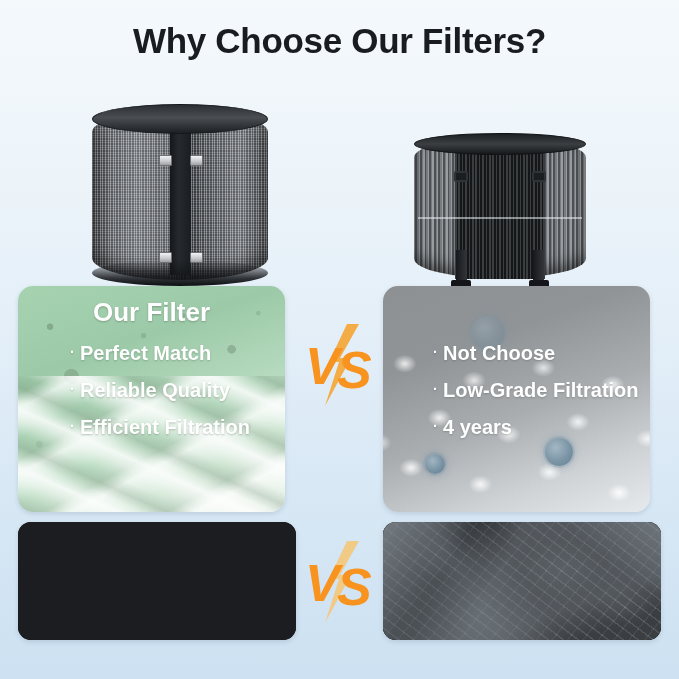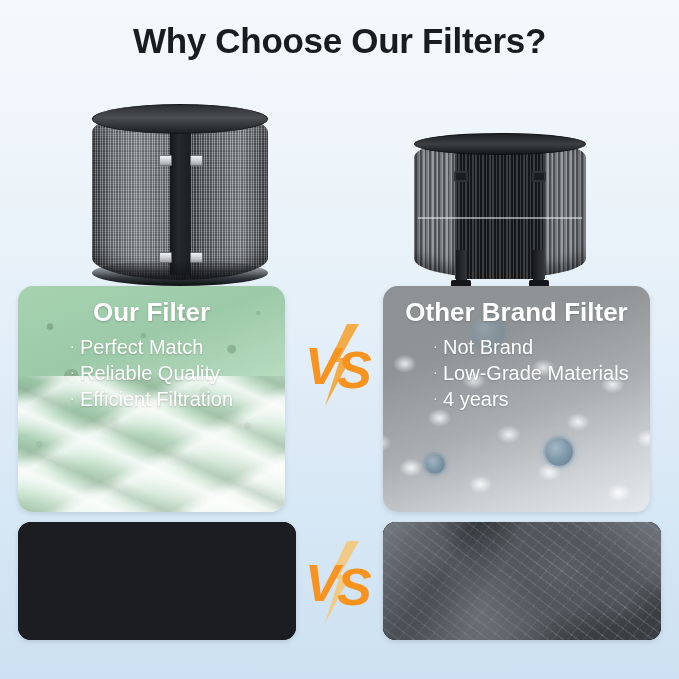"Other Brand Filter" div.card-title { html: <div>Other Brand Filter</div> -> none }
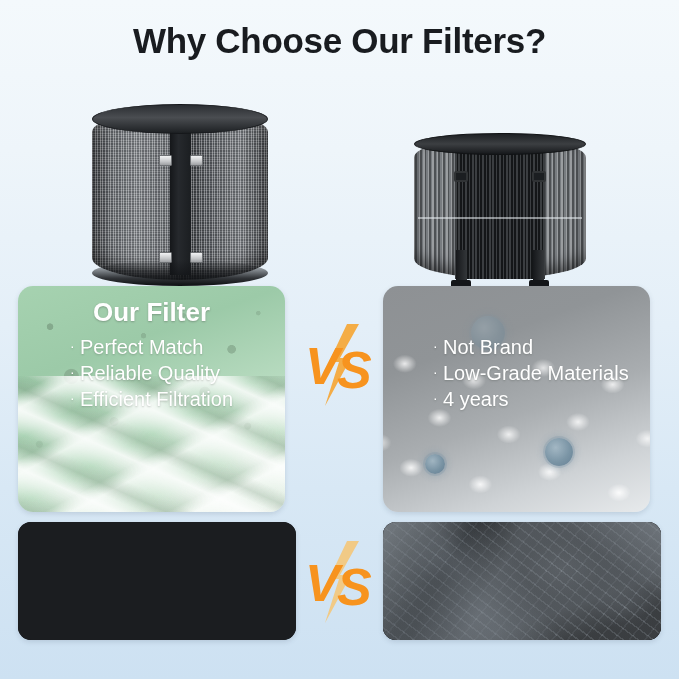"· Perfect Match" .bullets li { font-weight: none -> bold; line-height: 25px -> 36px }
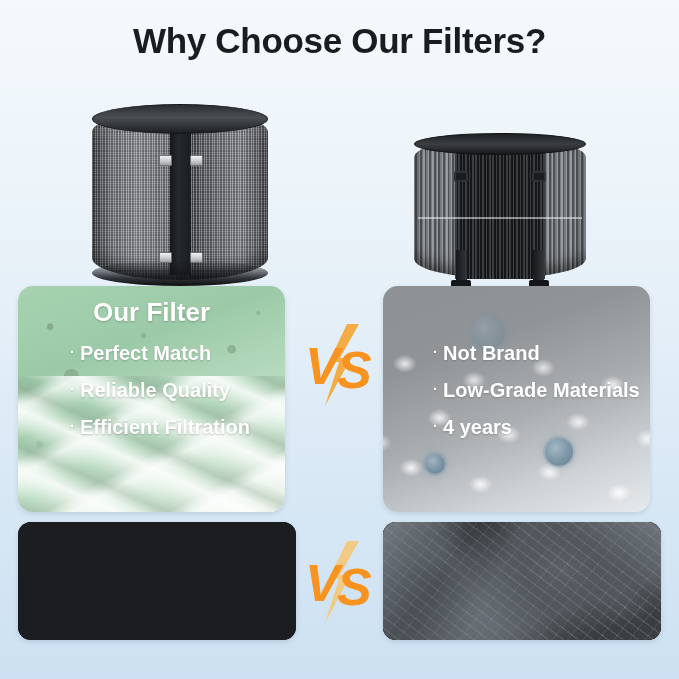"Not Brand" span { text: Brand -> Choose }
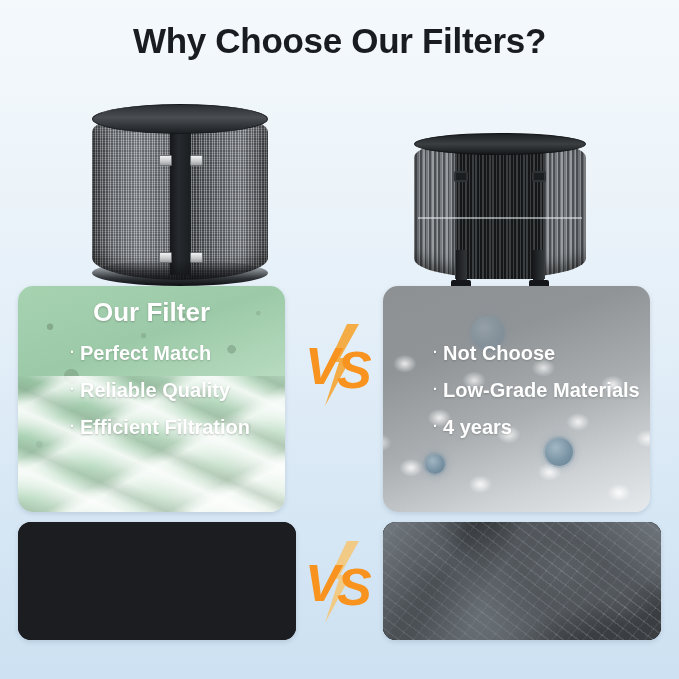"Low-Grade Materials" span { text: Materials -> Filtration }
